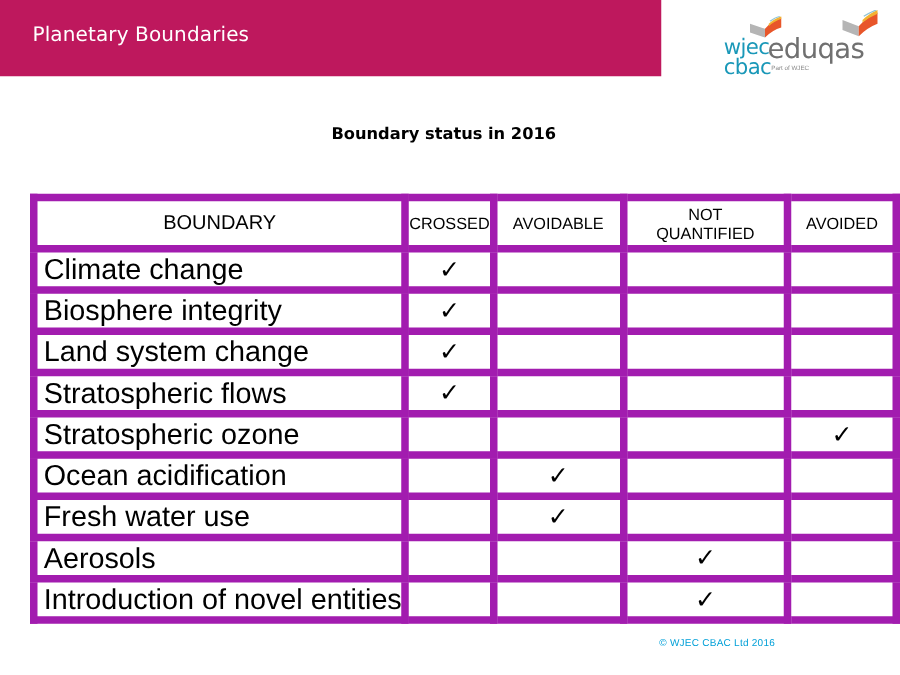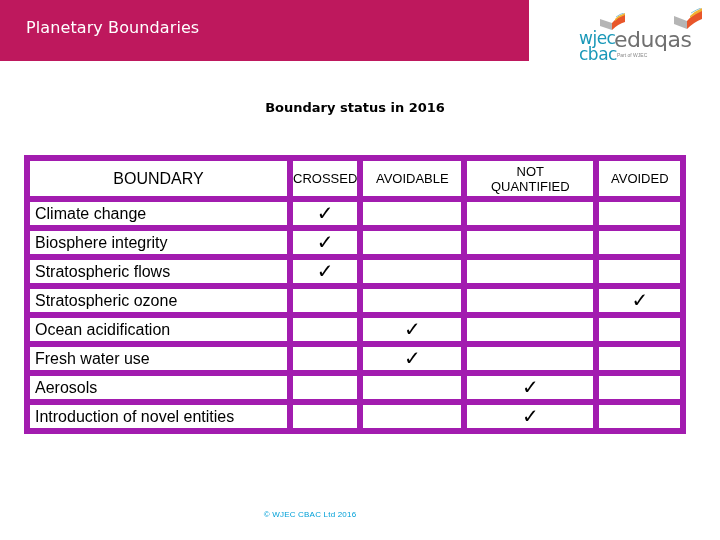"Climate change" table.status td.name { font-size: 16px -> 23px }
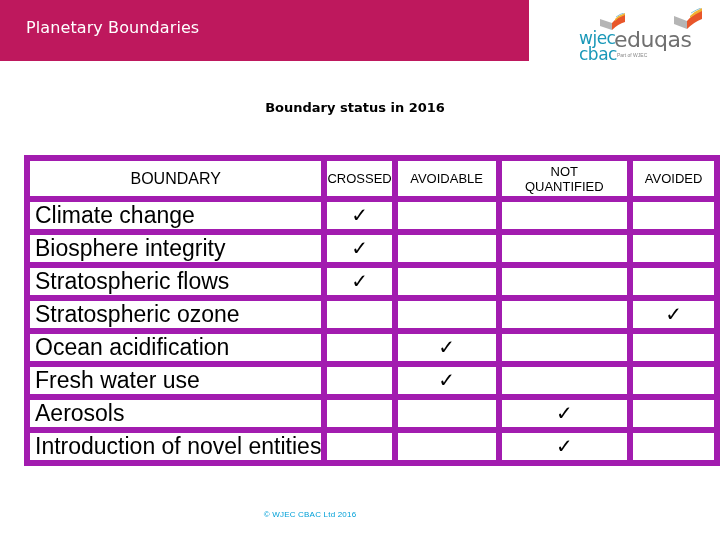"Land system change" tr { html: none -> <tr> <td>Land system change</td> <td><span>✓</span></td> <td><span></span></td> <td><span></span></td> <td><span></span></td> </tr> }
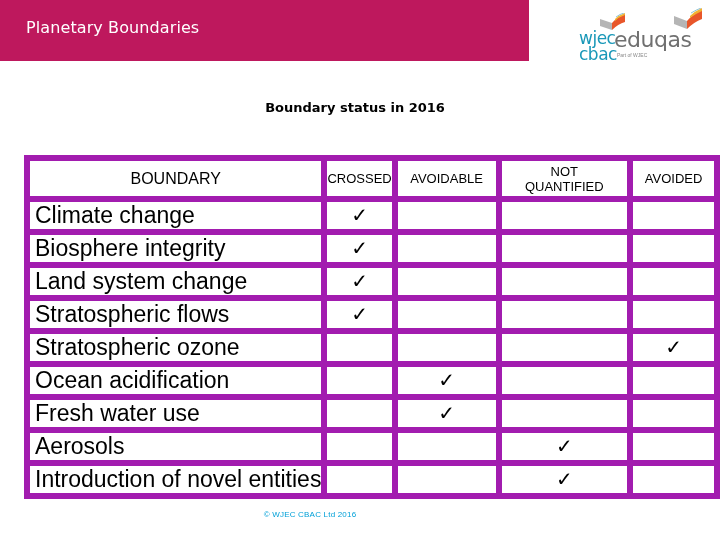"© WJEC CBAC Ltd 2016" .footer { text-align: center -> right }
